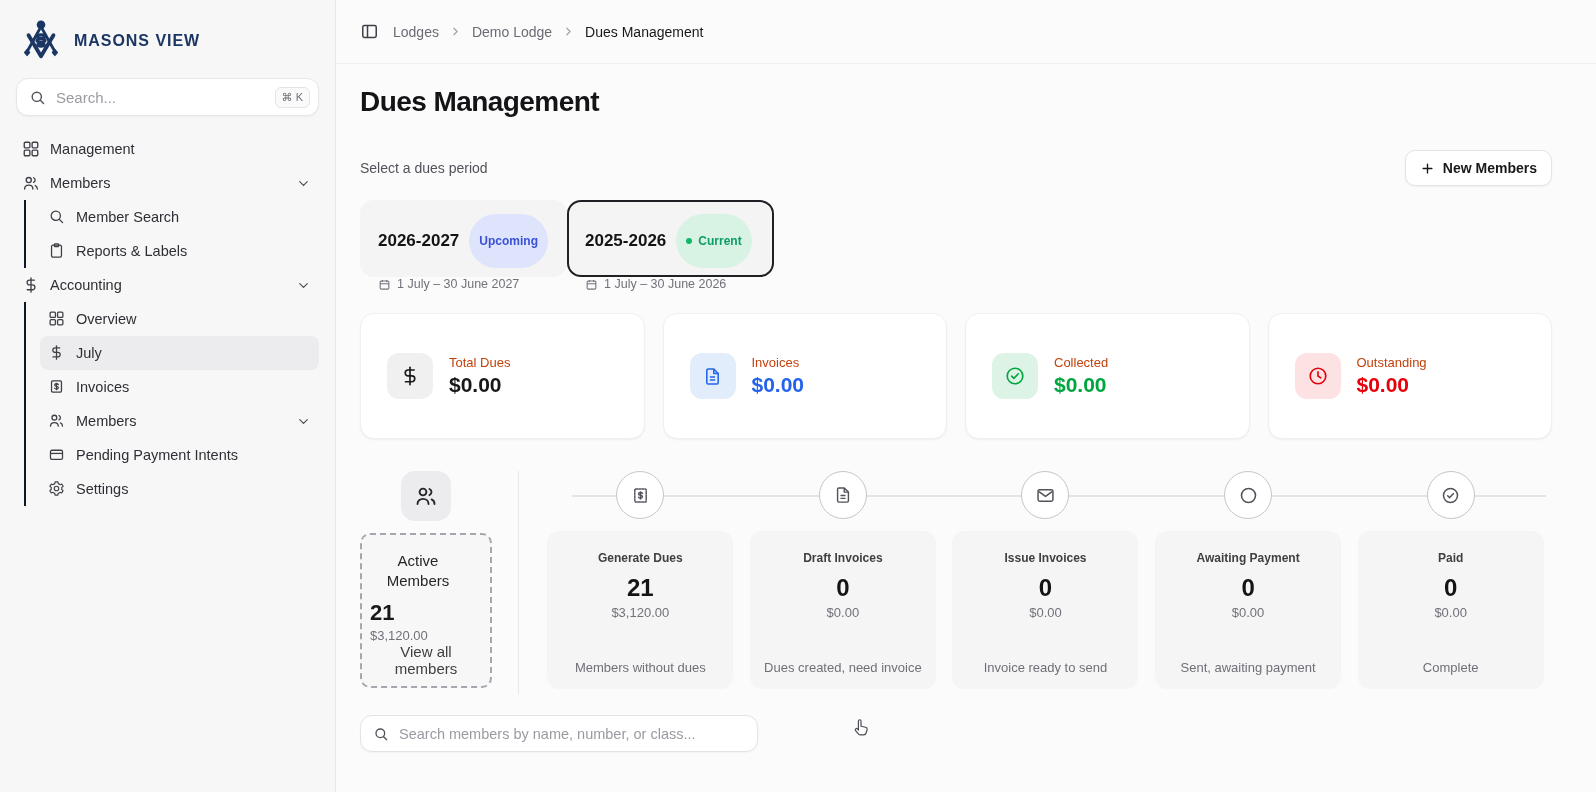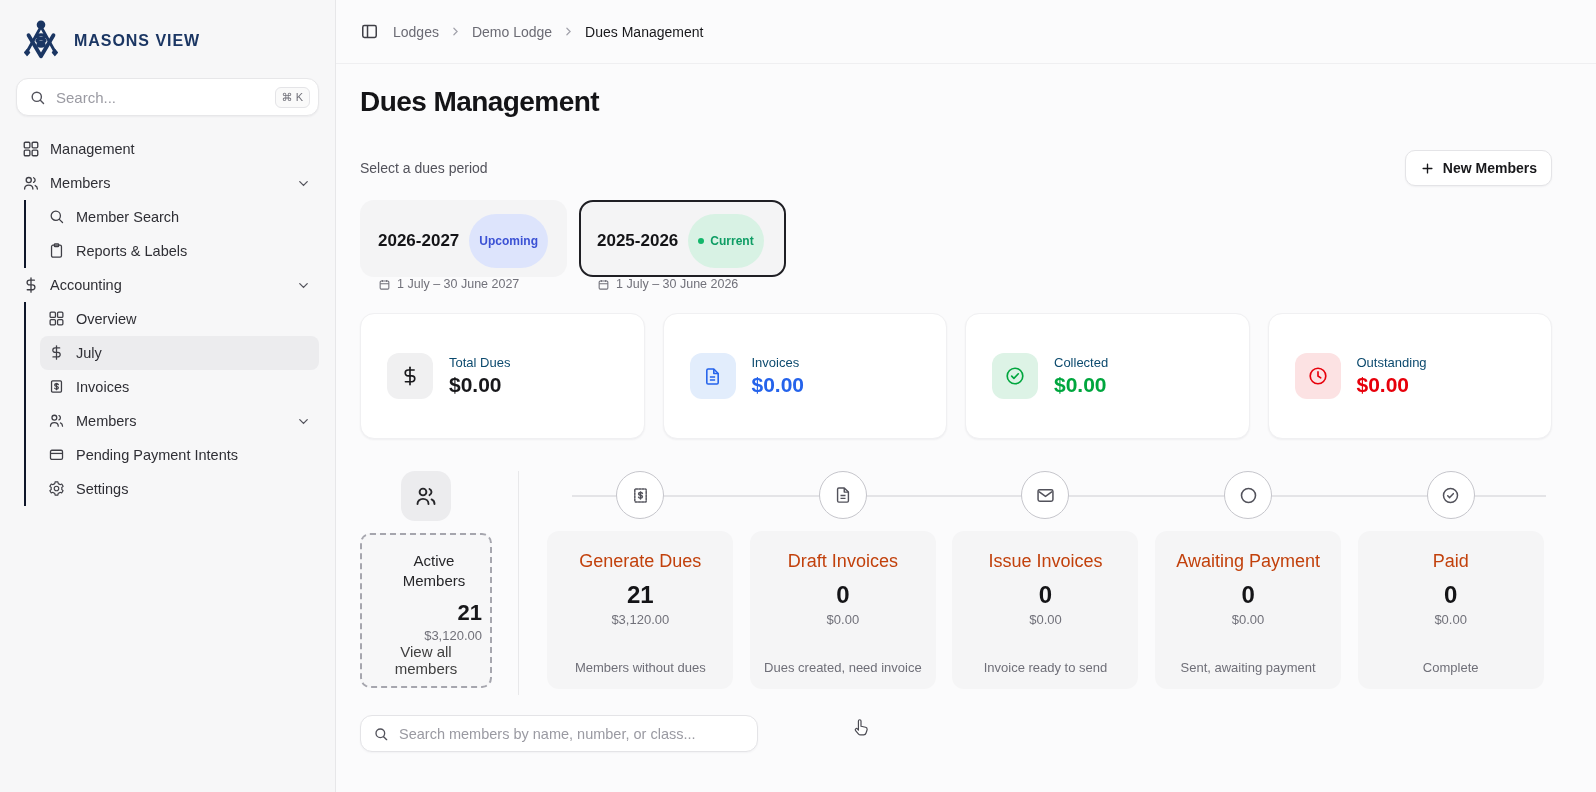"2026-2027" .period-cards { gap: 12px -> none }
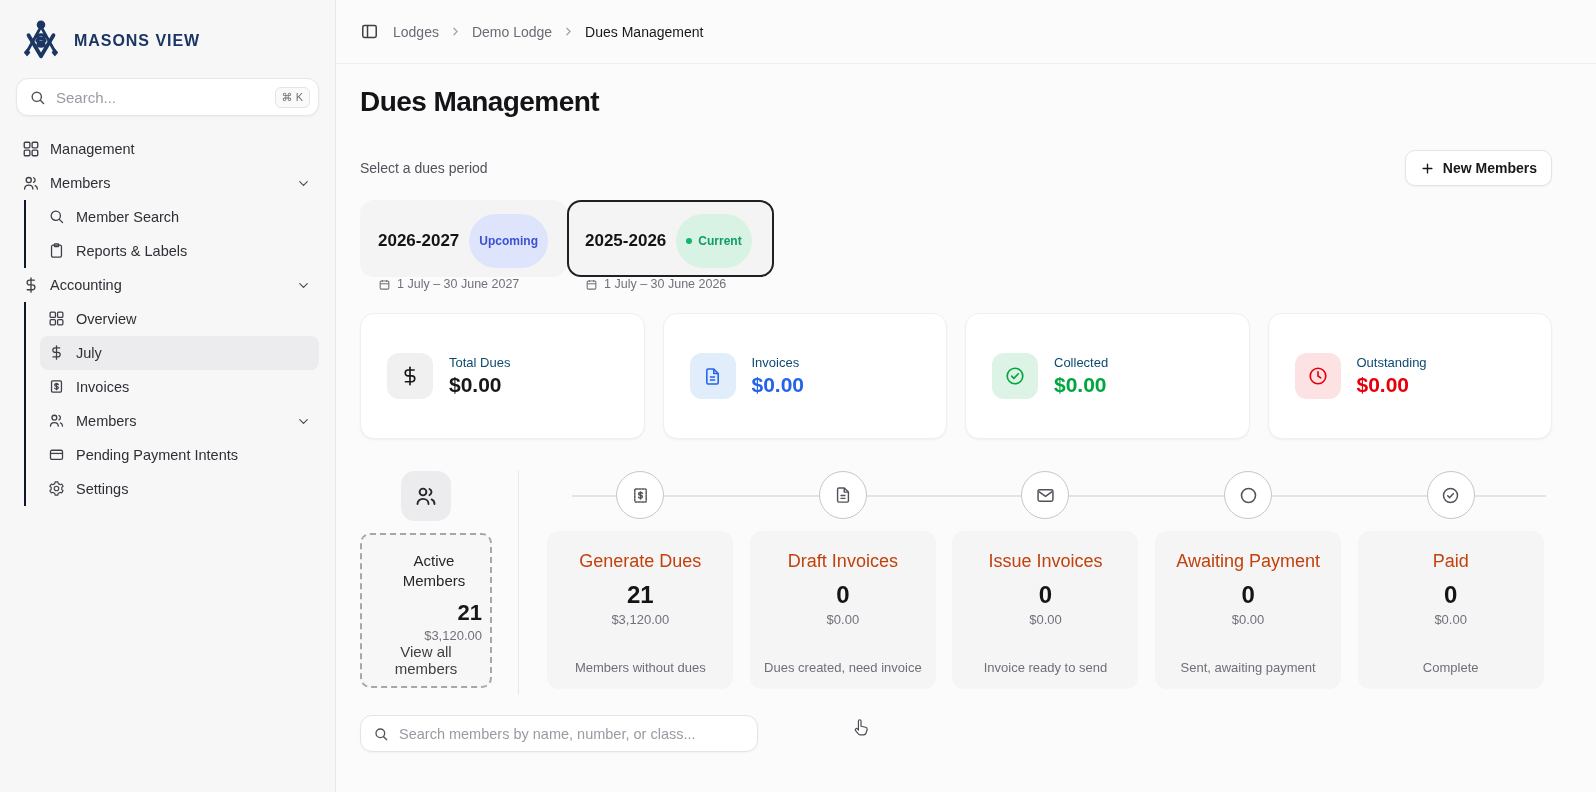"Total Dues" .stat-label { color: #0c4a6e -> #c2410c }
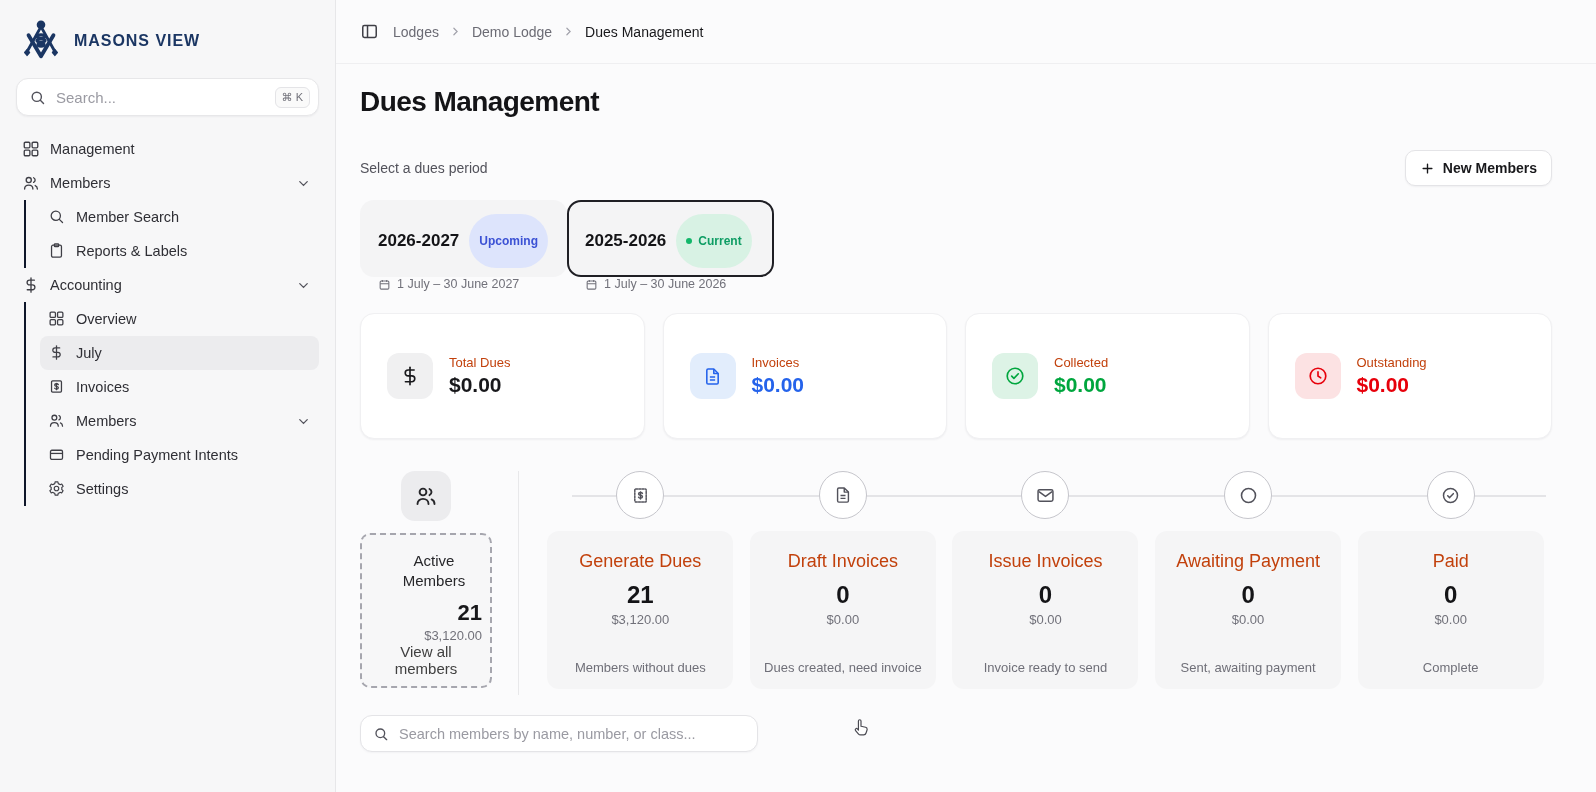"Active Members" .source-card { align-items: flex-end -> flex-start }
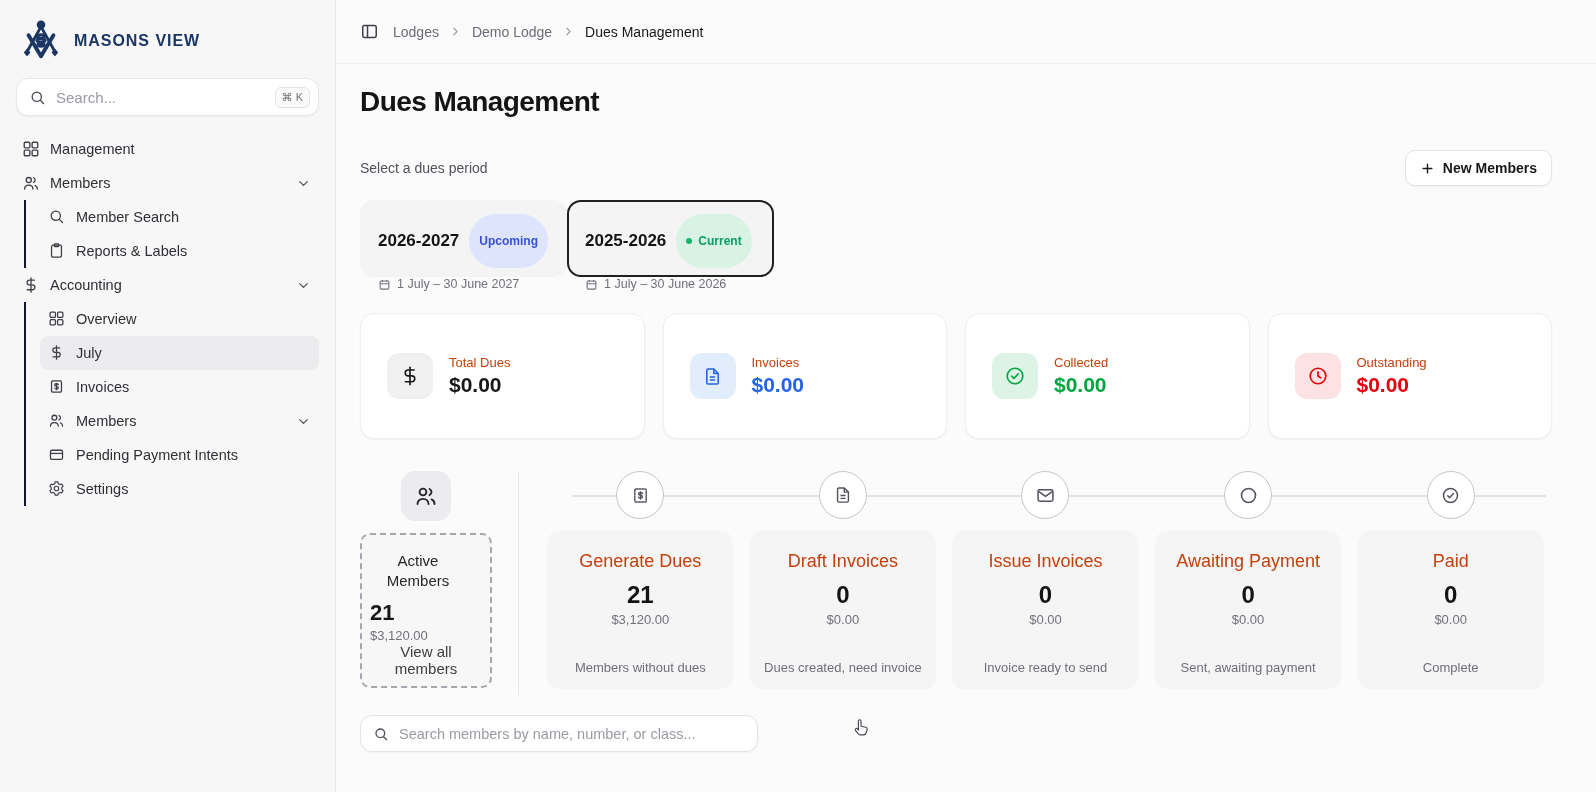"Generate Dues" .stage-title { color: #c2410c -> #404040; font-size: 18px -> 12px; font-weight: 400 -> 700 }
